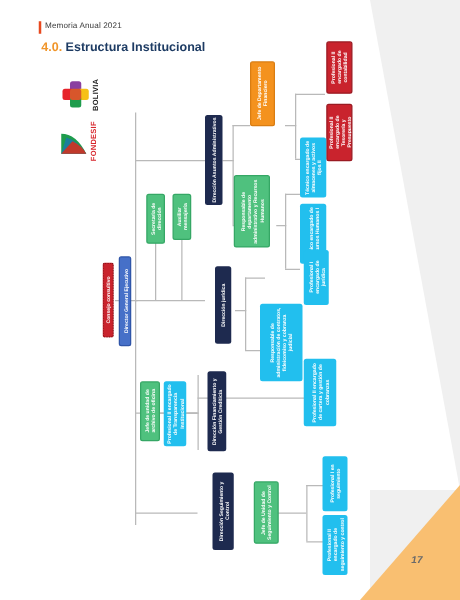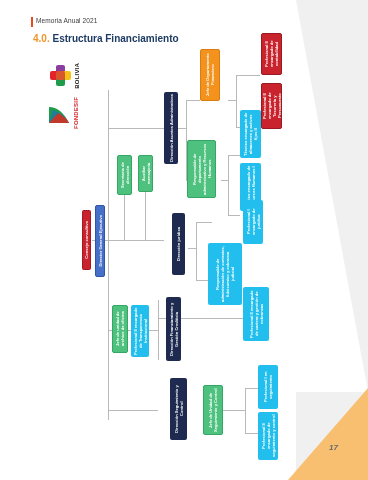"Estructura Financiamiento" span { text: Financiamiento -> Institucional }
